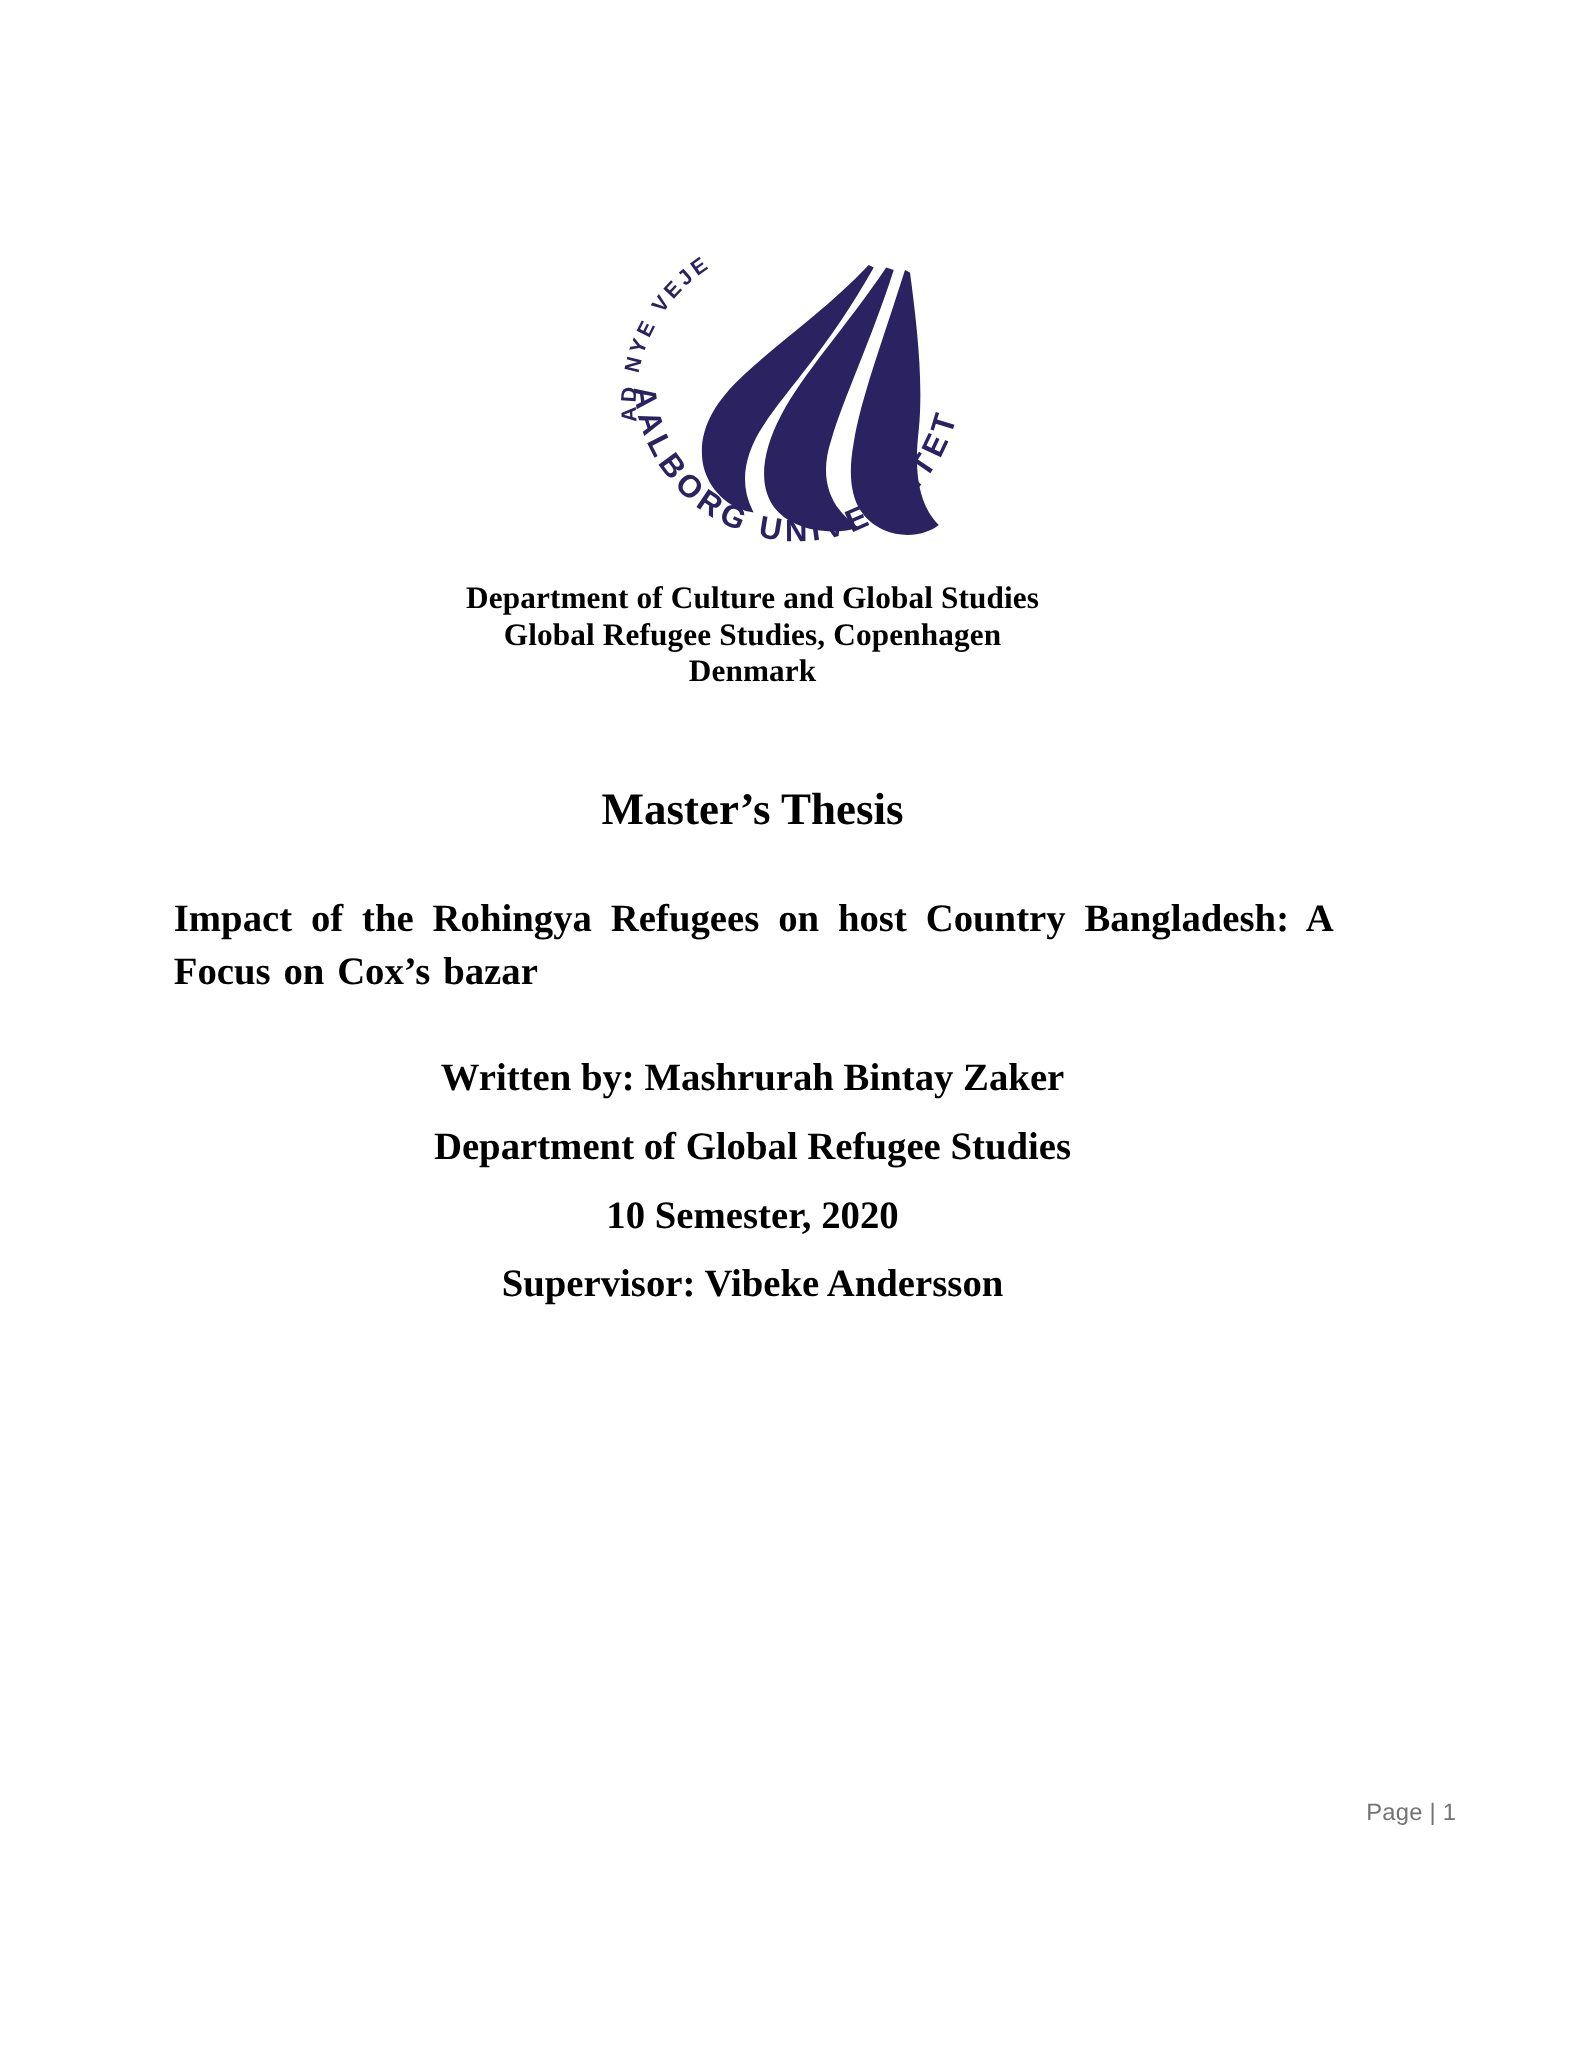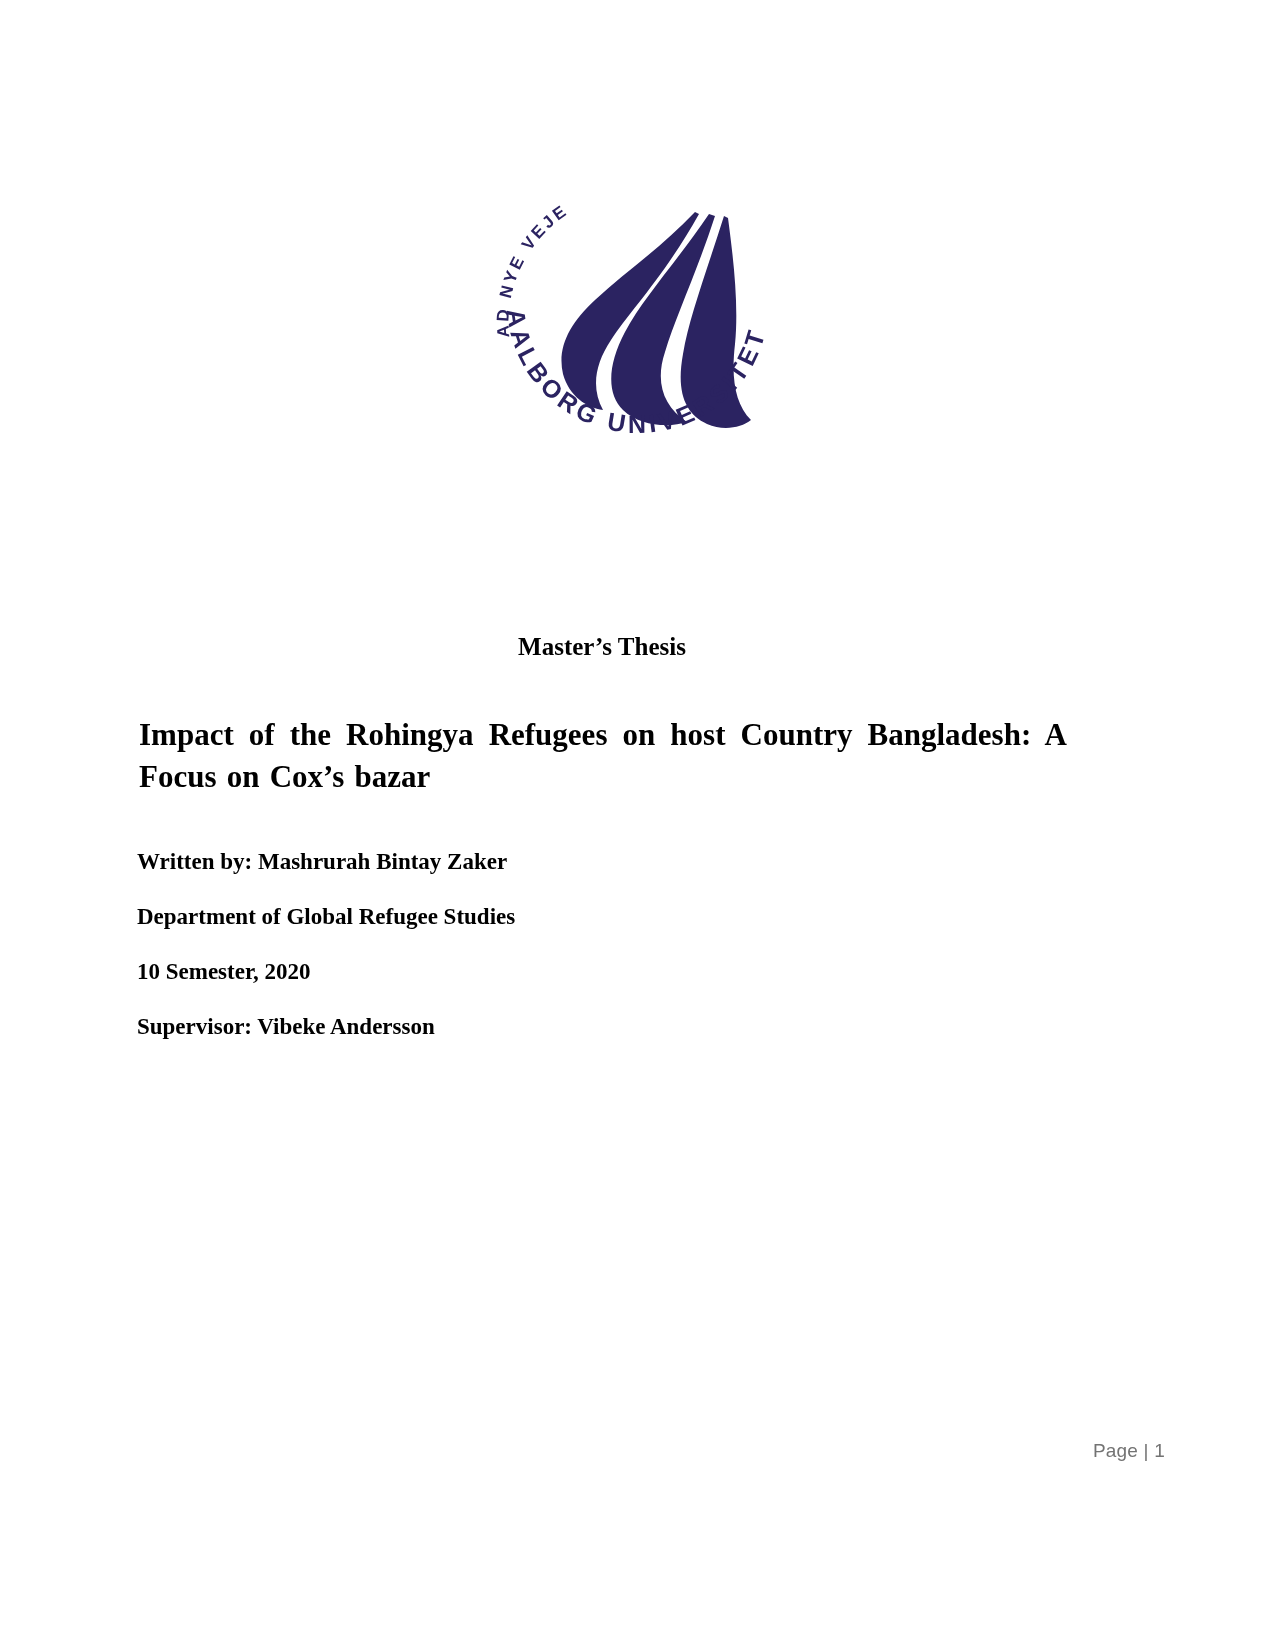"Department of Culture and Global" div.dept-block { html: none -> <div> <span>Department of Culture and Global Studies</span> <span>Global Refugee Studies, Copenhagen</span> <span>Denmark</span> </div> }
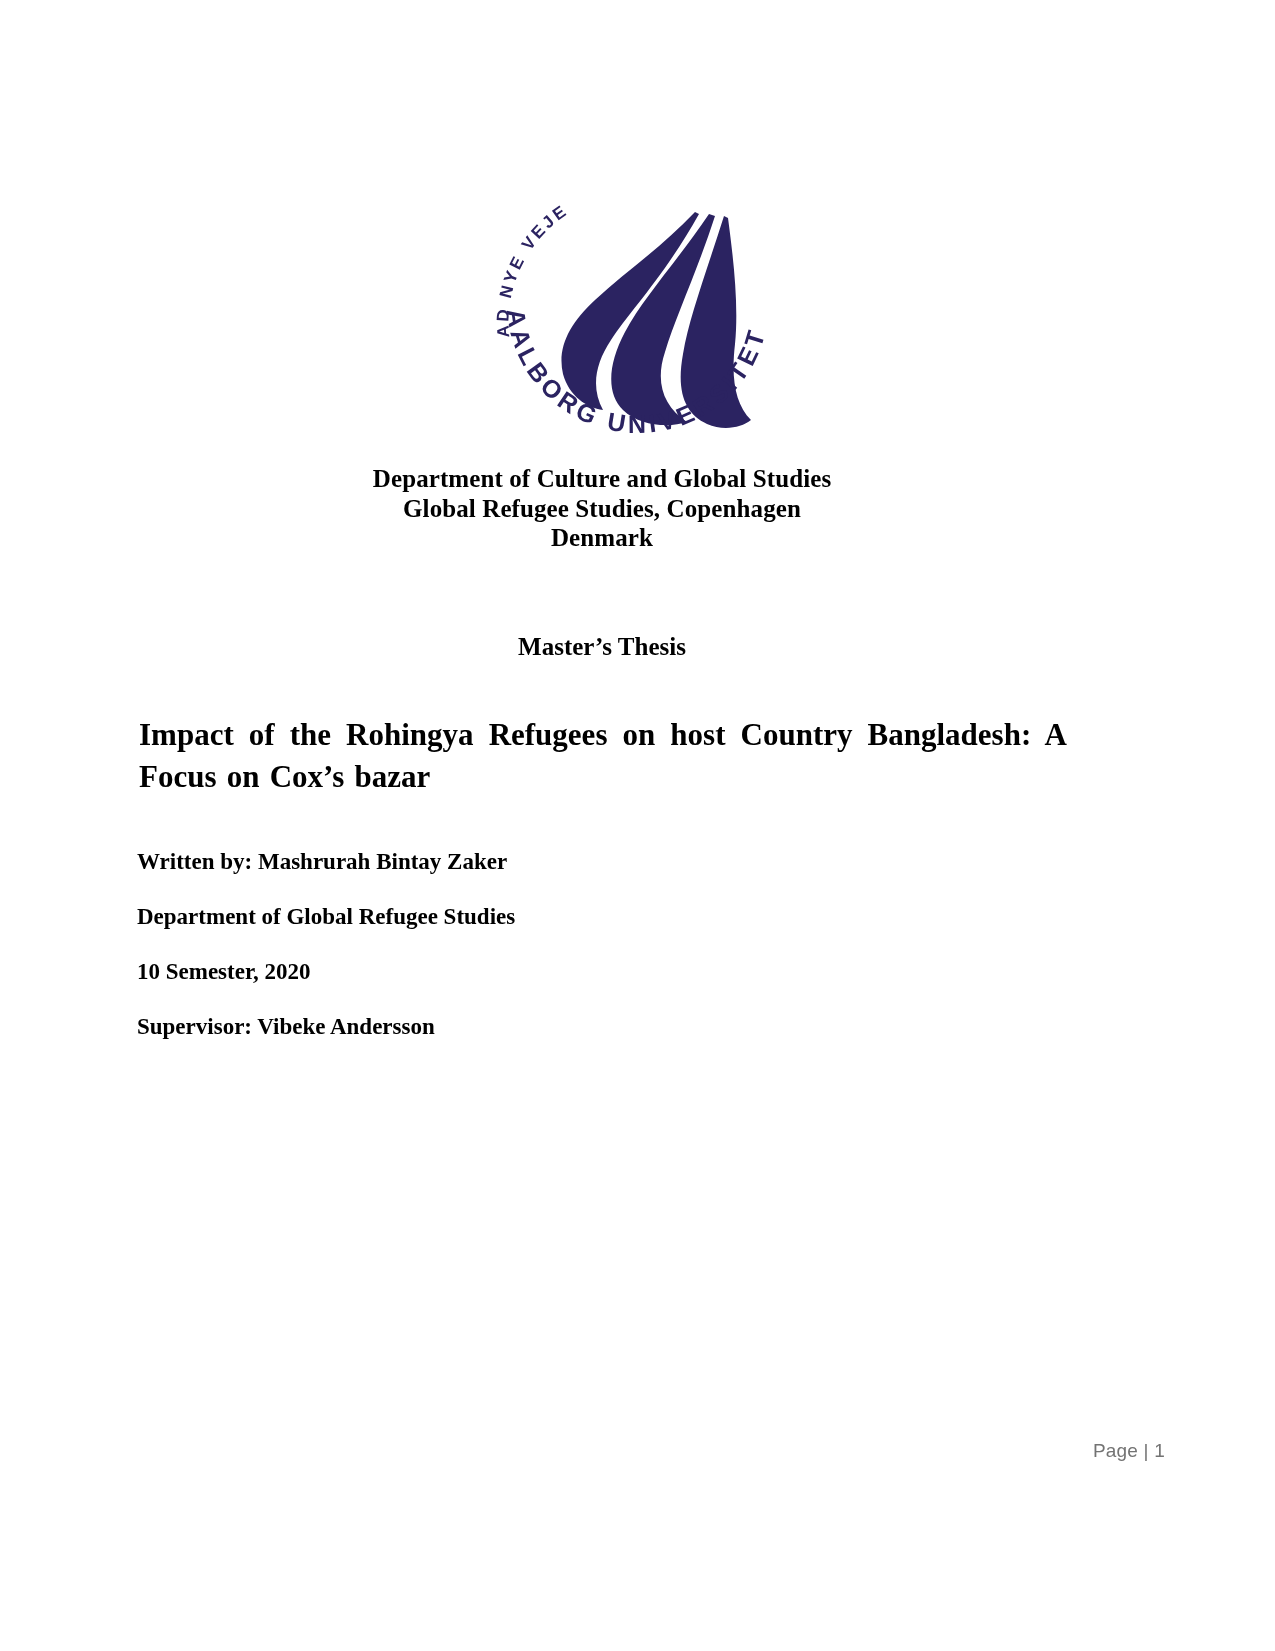"Master’s Thesis" .thesis-label { font-size: 25px -> 36px }
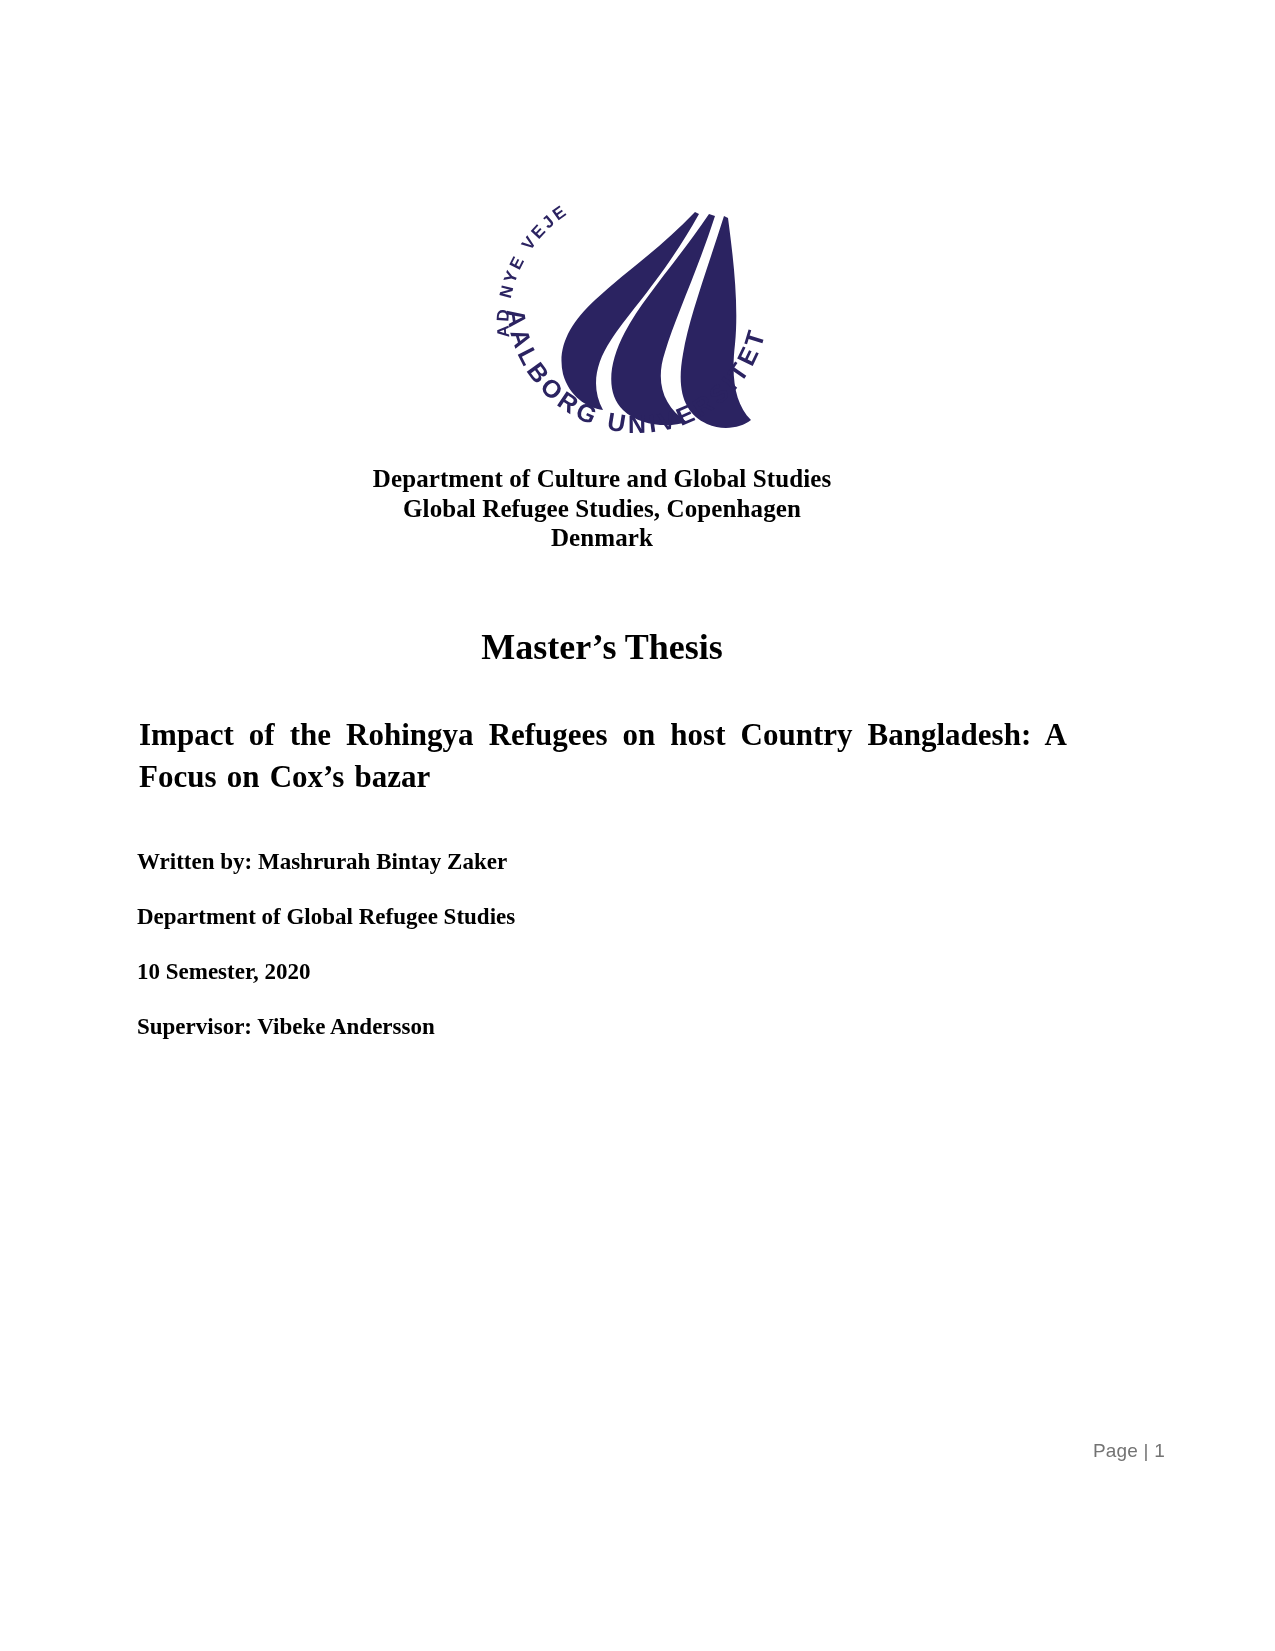"Written by: Mashrurah Bintay Zaker" .meta-block { font-size: 23px -> 31px; text-align: left -> center }
